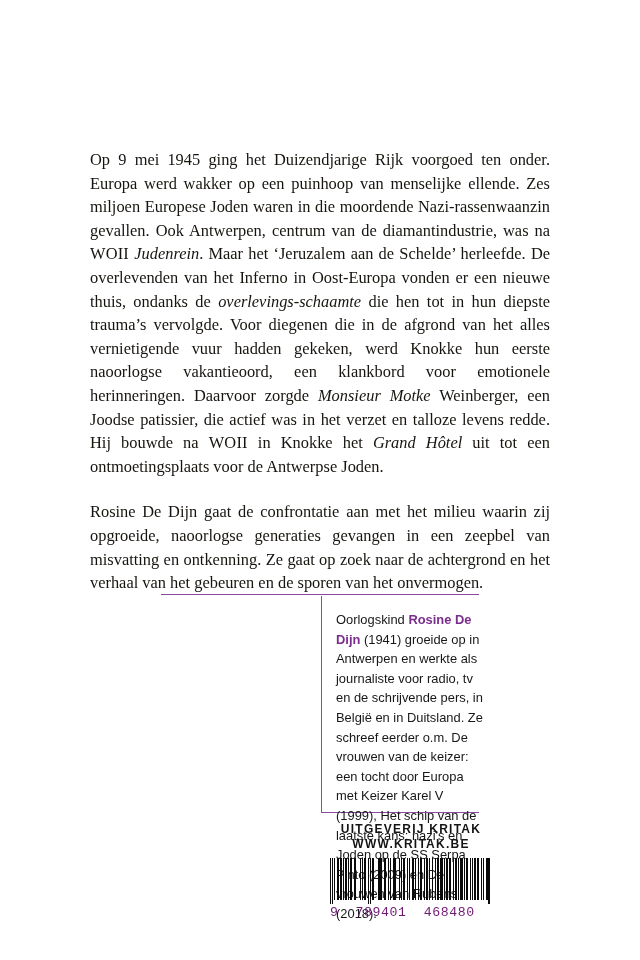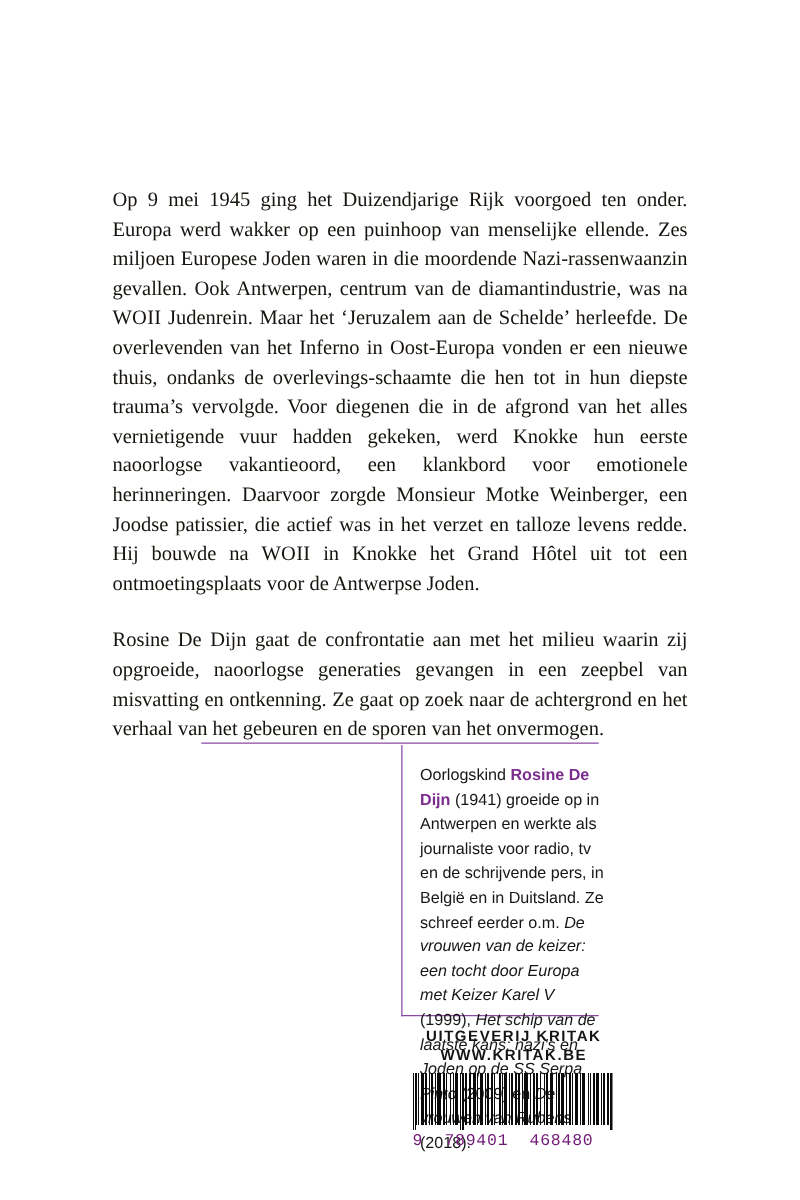"Judenrein" #blurb .it { font-style: none -> italic }
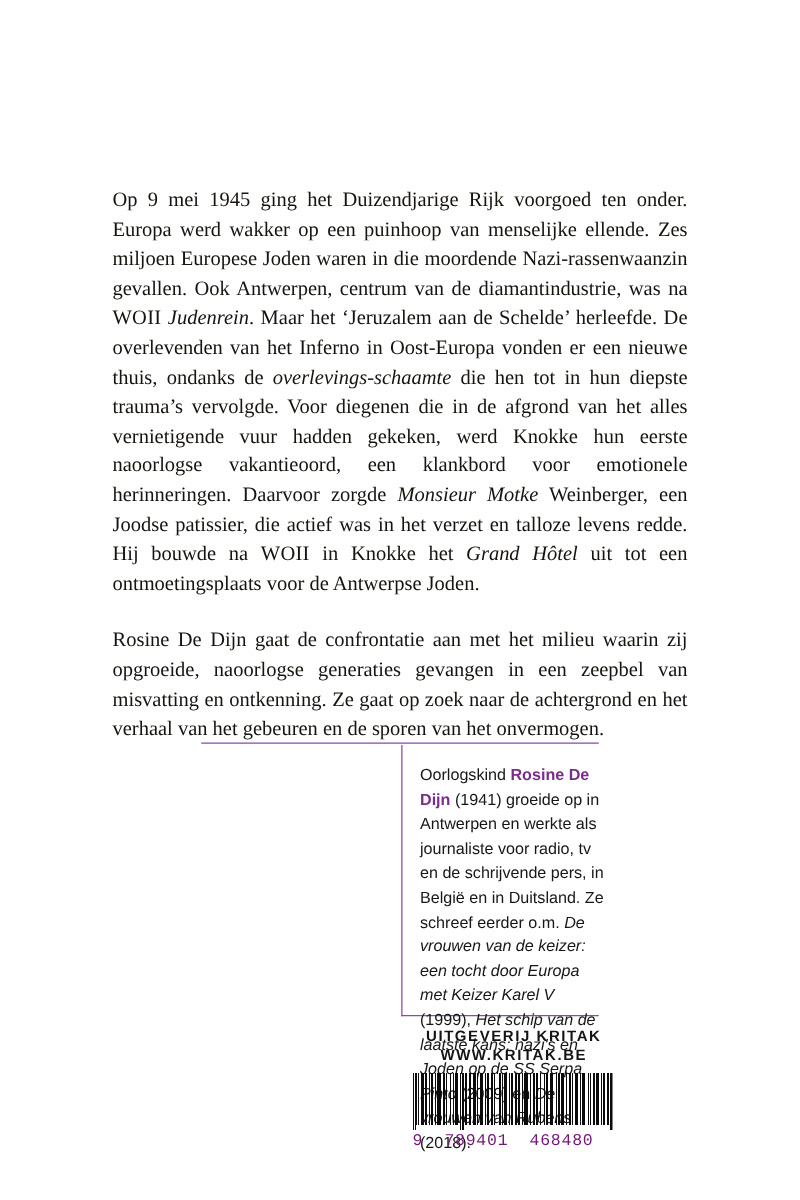"De vrouwen van de keizer:" #bio-text .it { font-style: italic -> none }
